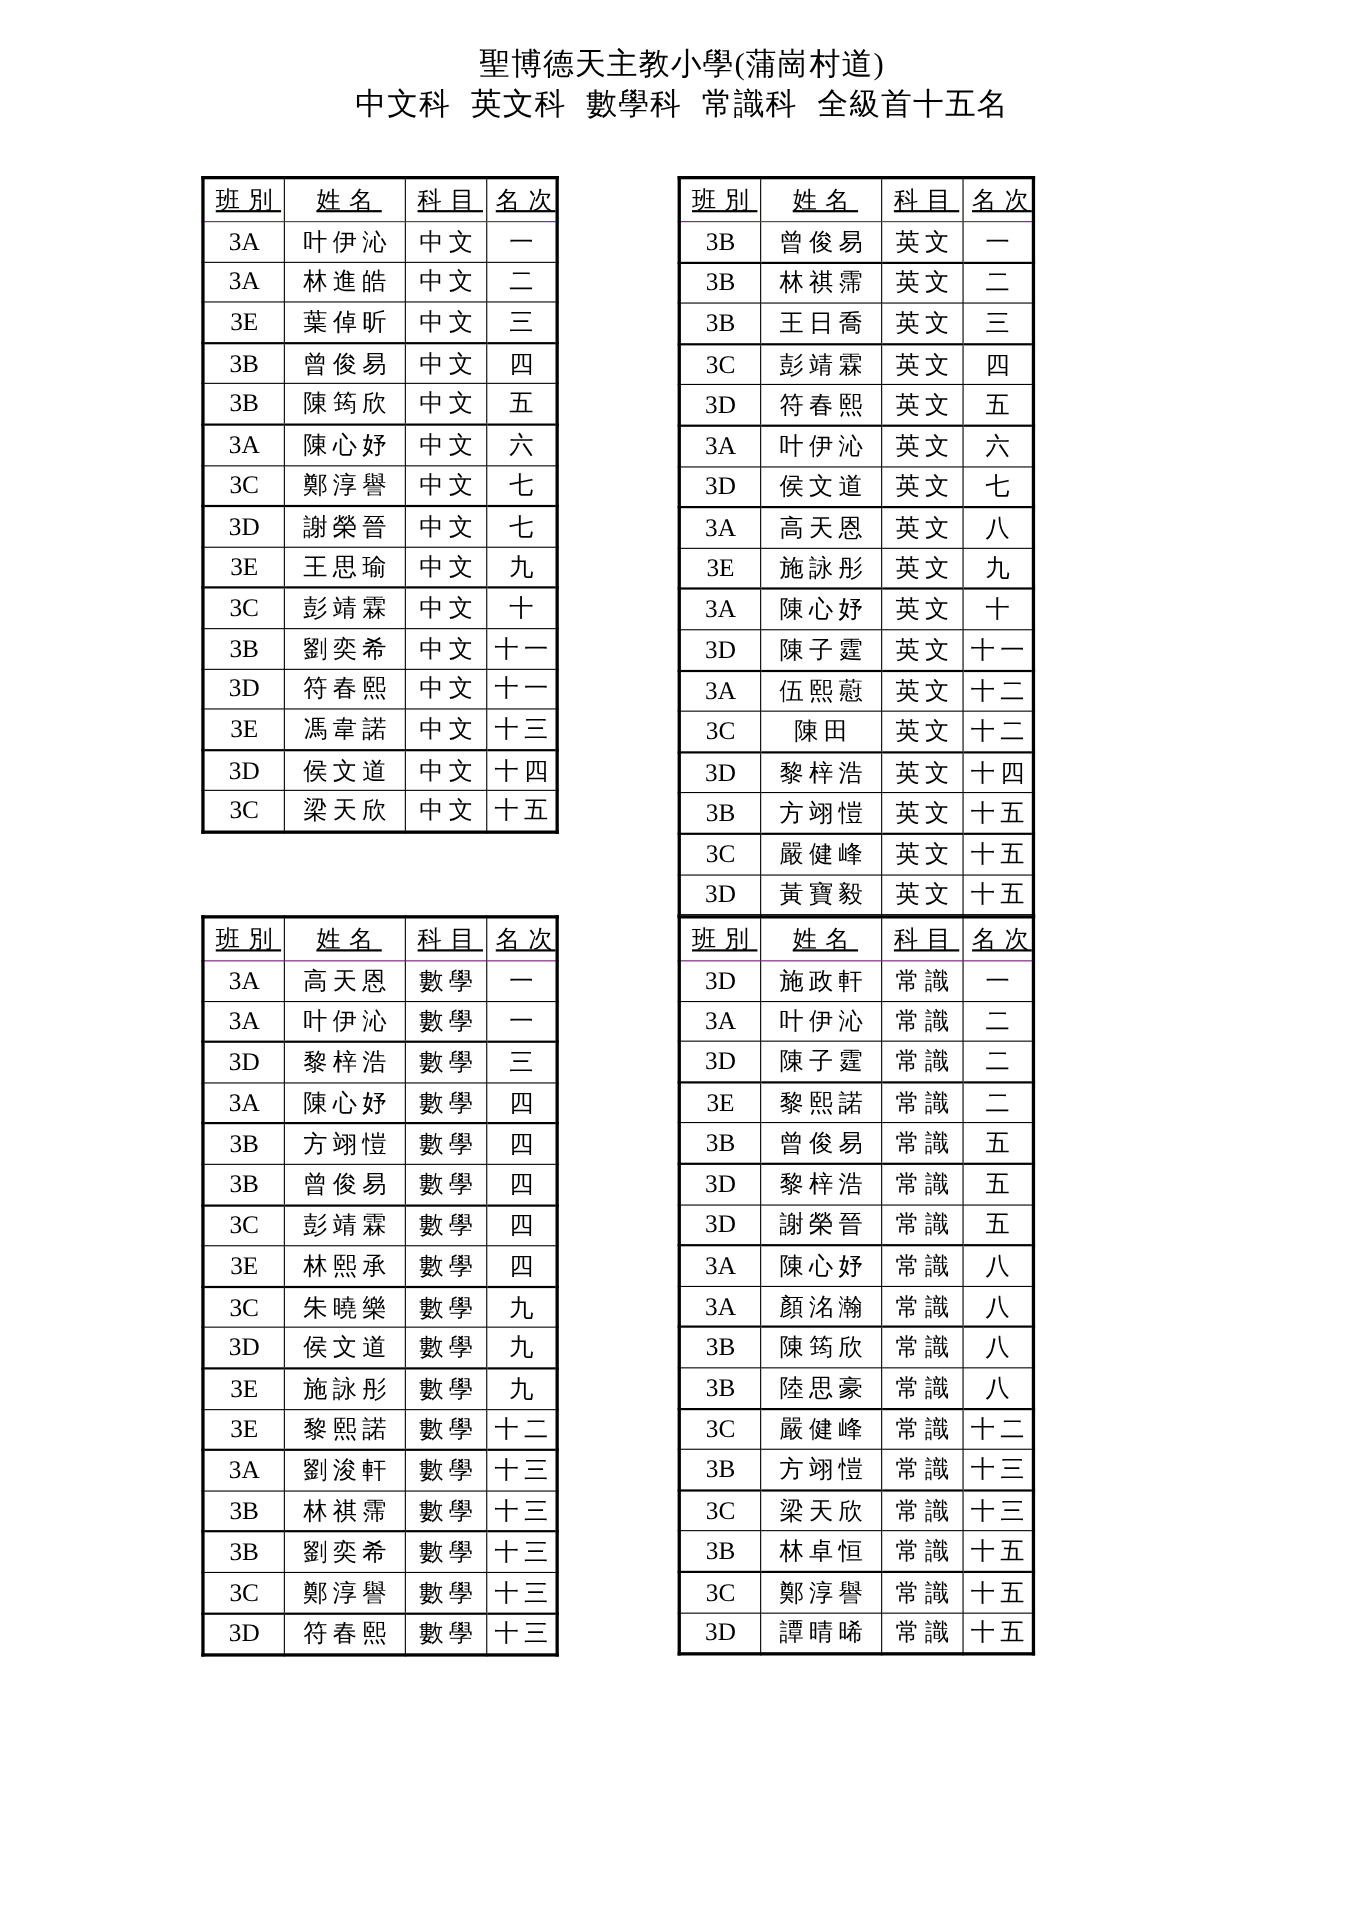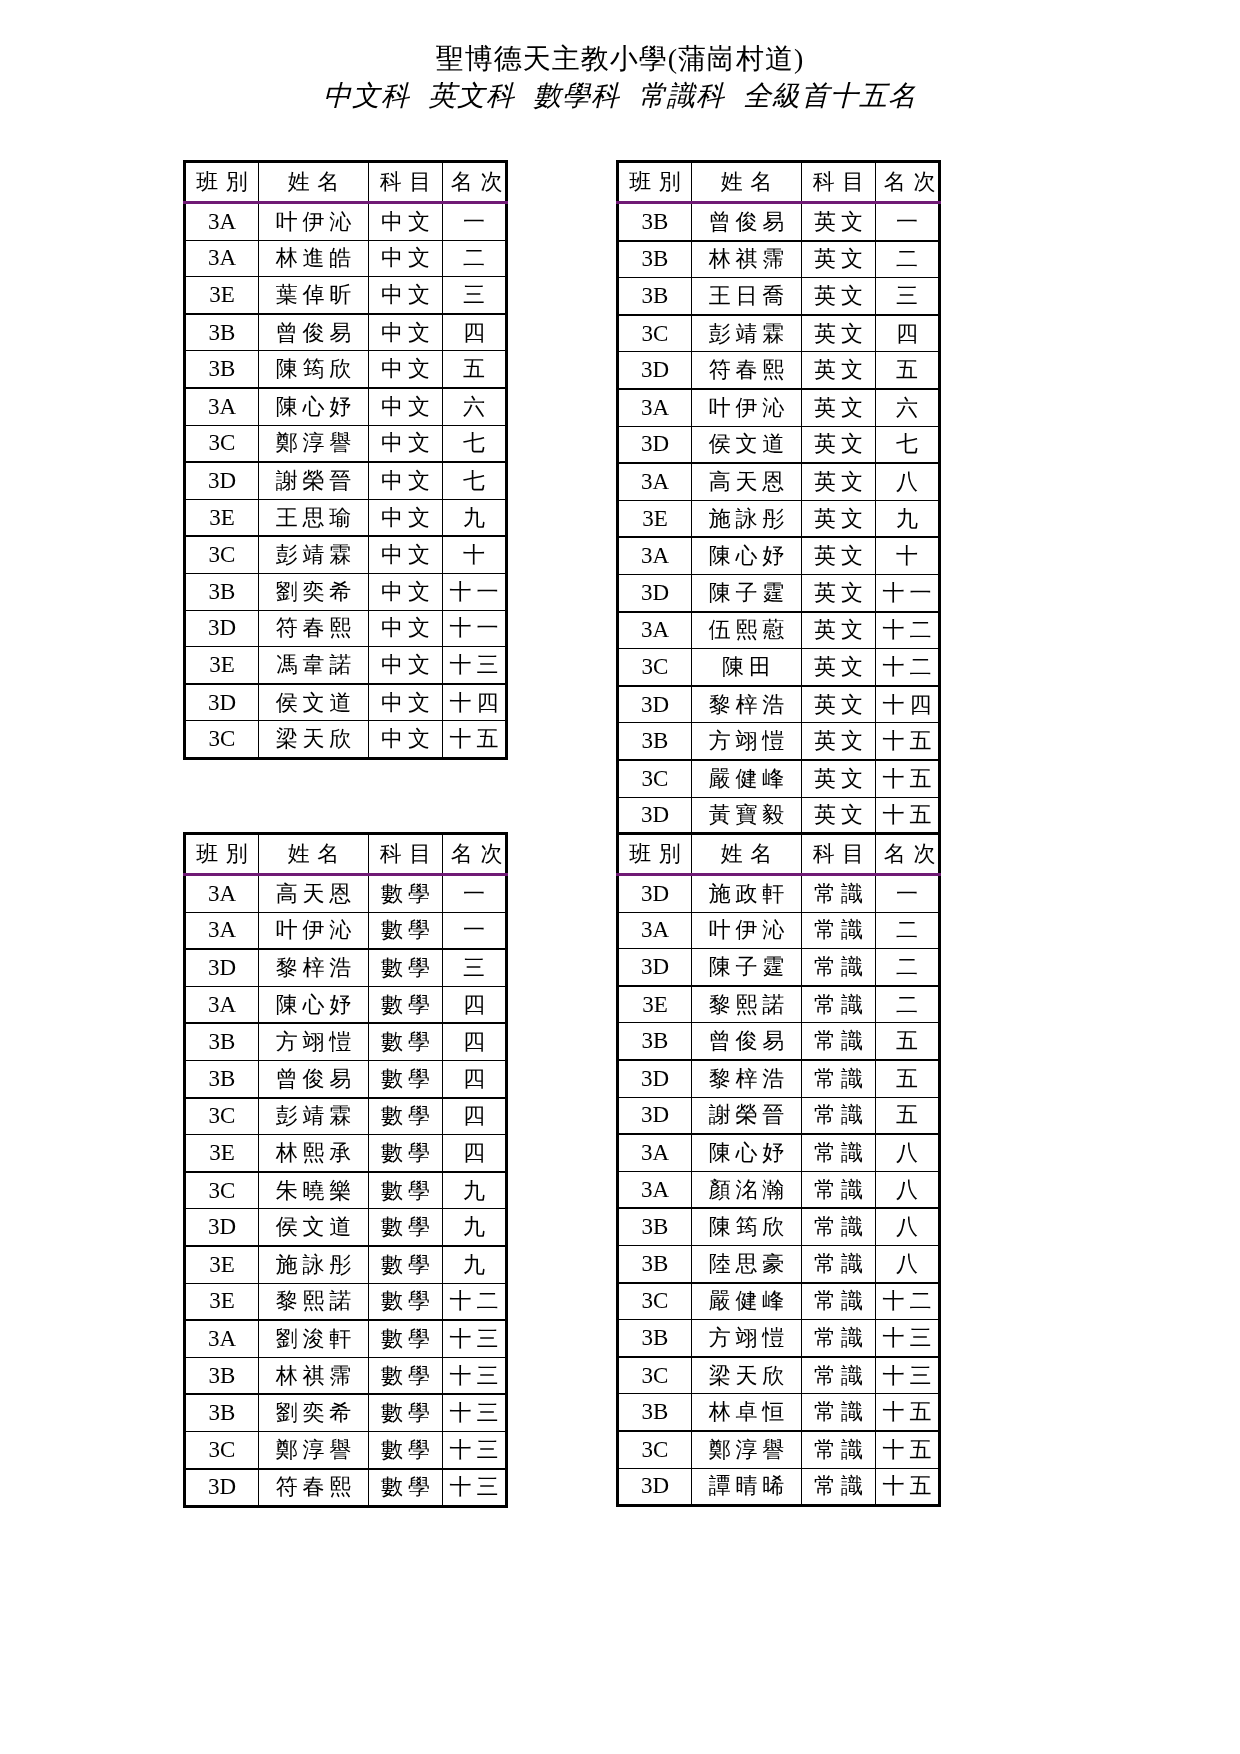"中文科 英文科 數學科 常識科 全級首十五名" .title-line.subjects { font-style: italic -> none }
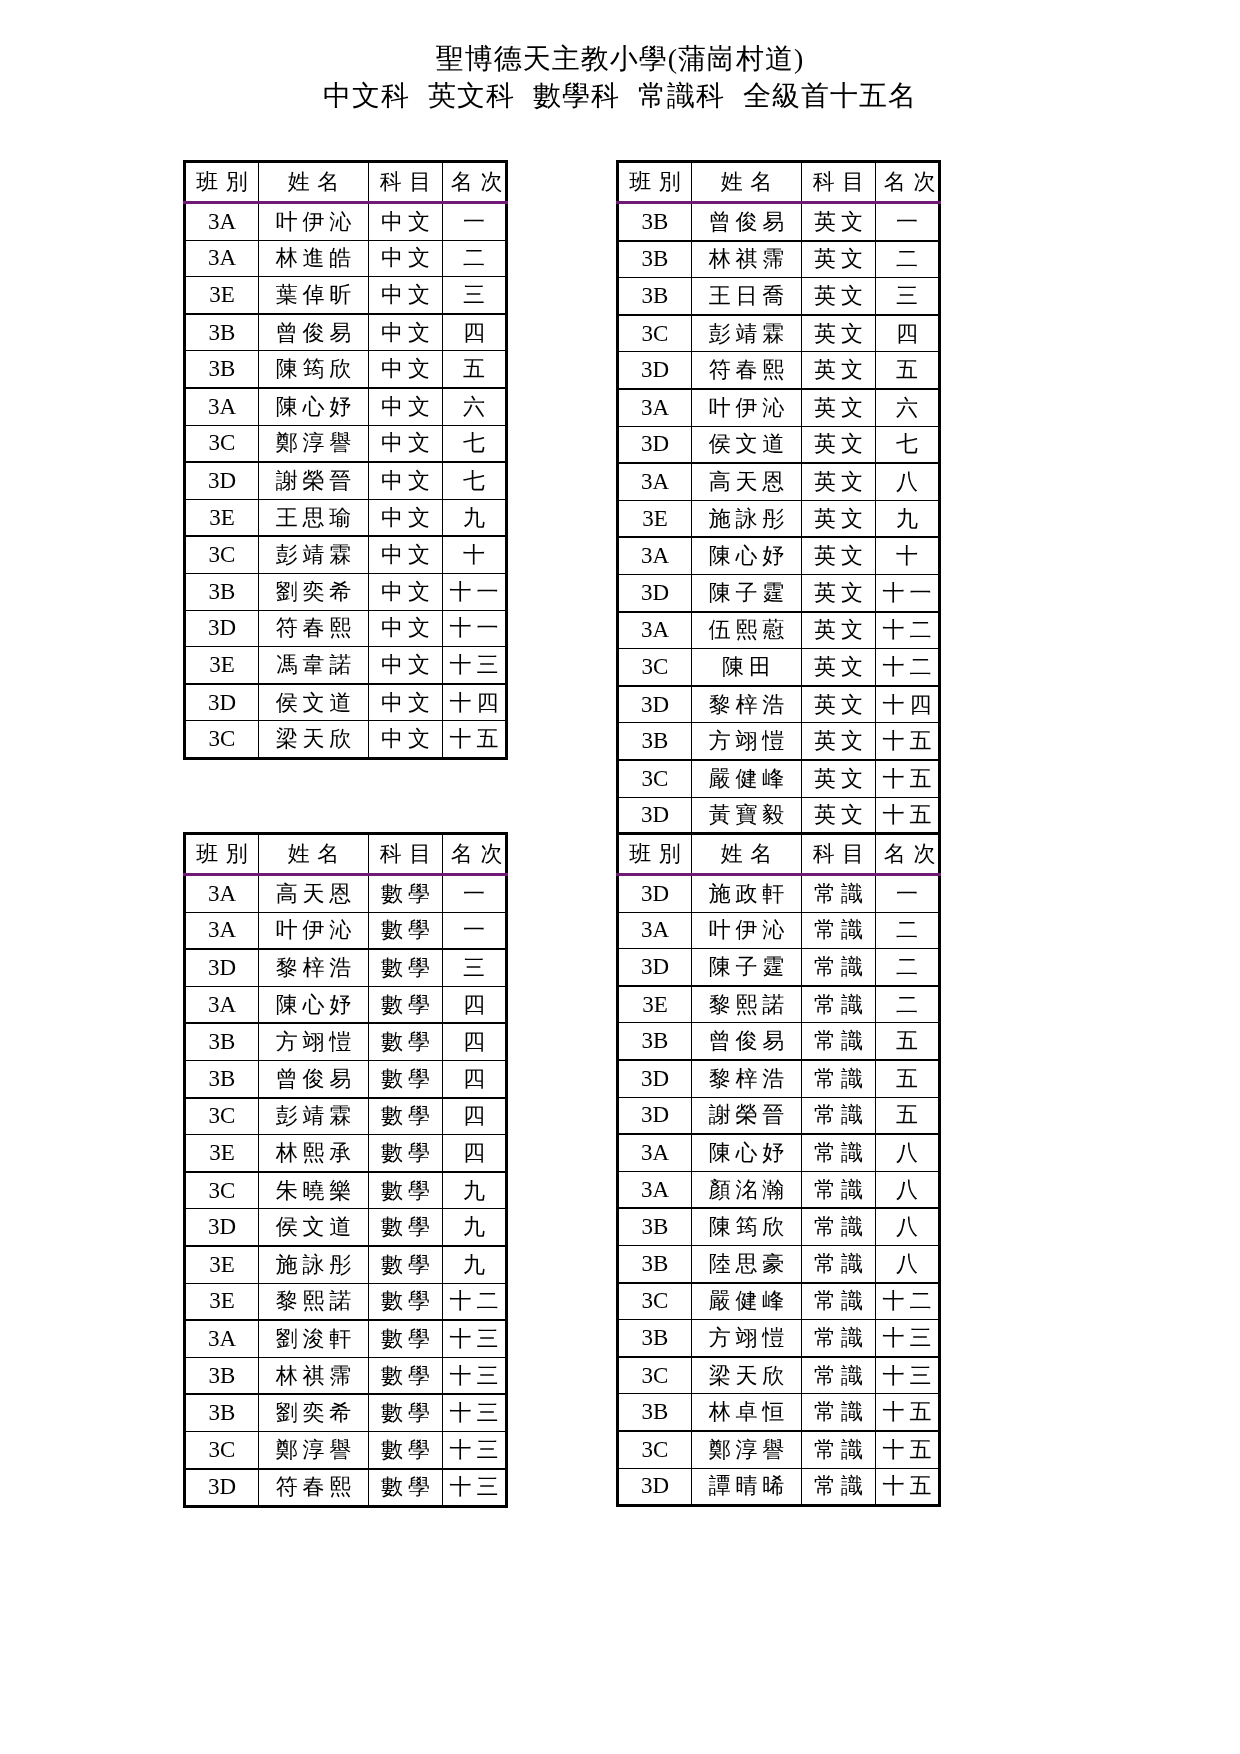"班別" .rank-table th { border-bottom: 3px solid #701a75 -> 1px solid #701a75; text-decoration: none -> underline }
